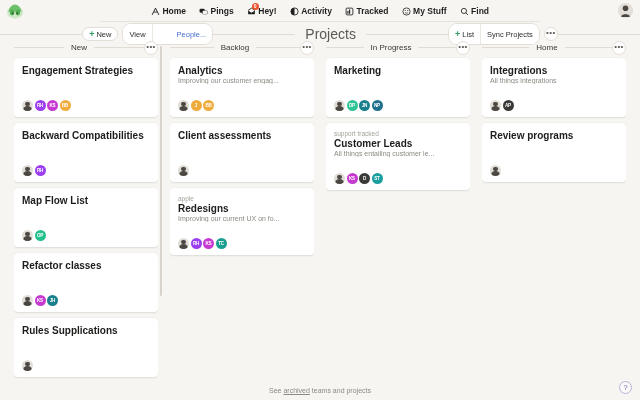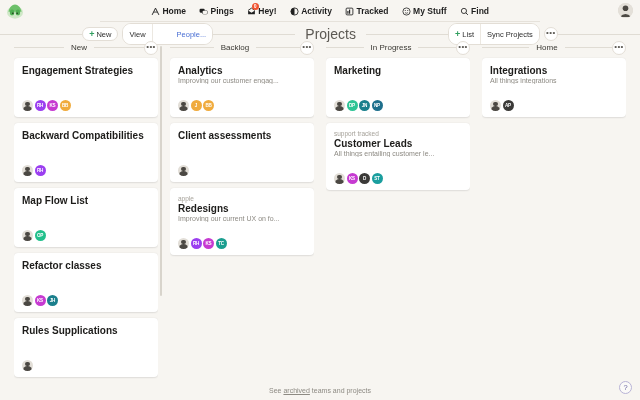"Review programs" div.card { html: none -> <div> <div>Review programs</div> <div></div> <div> <div></div> </div> </div> }
